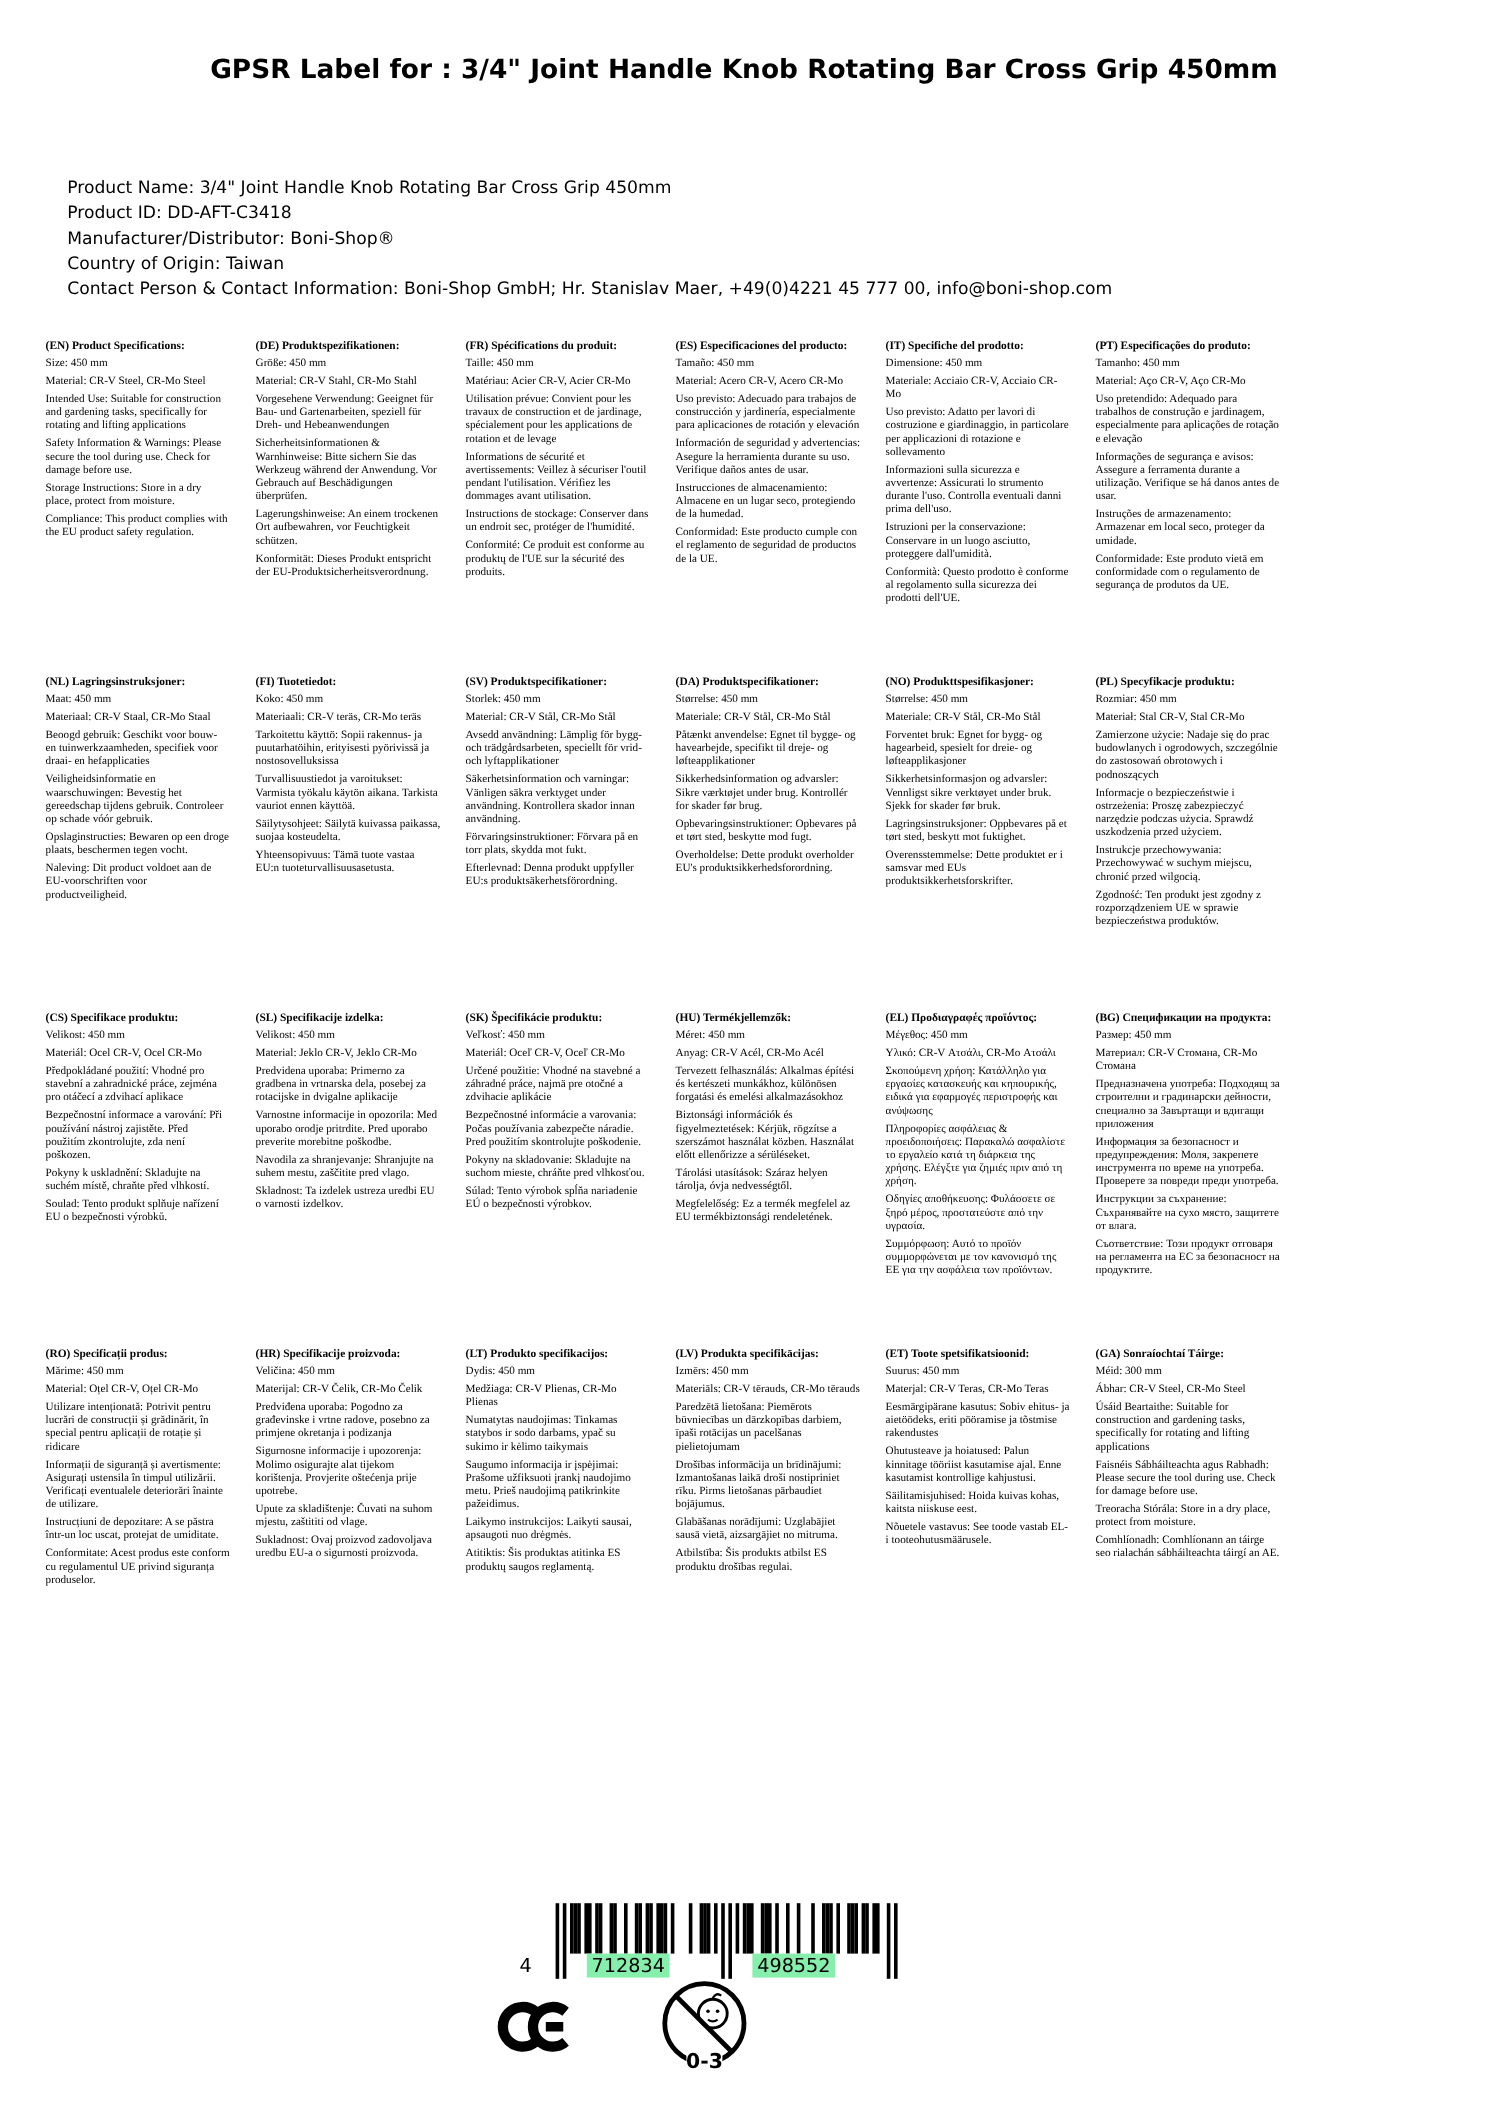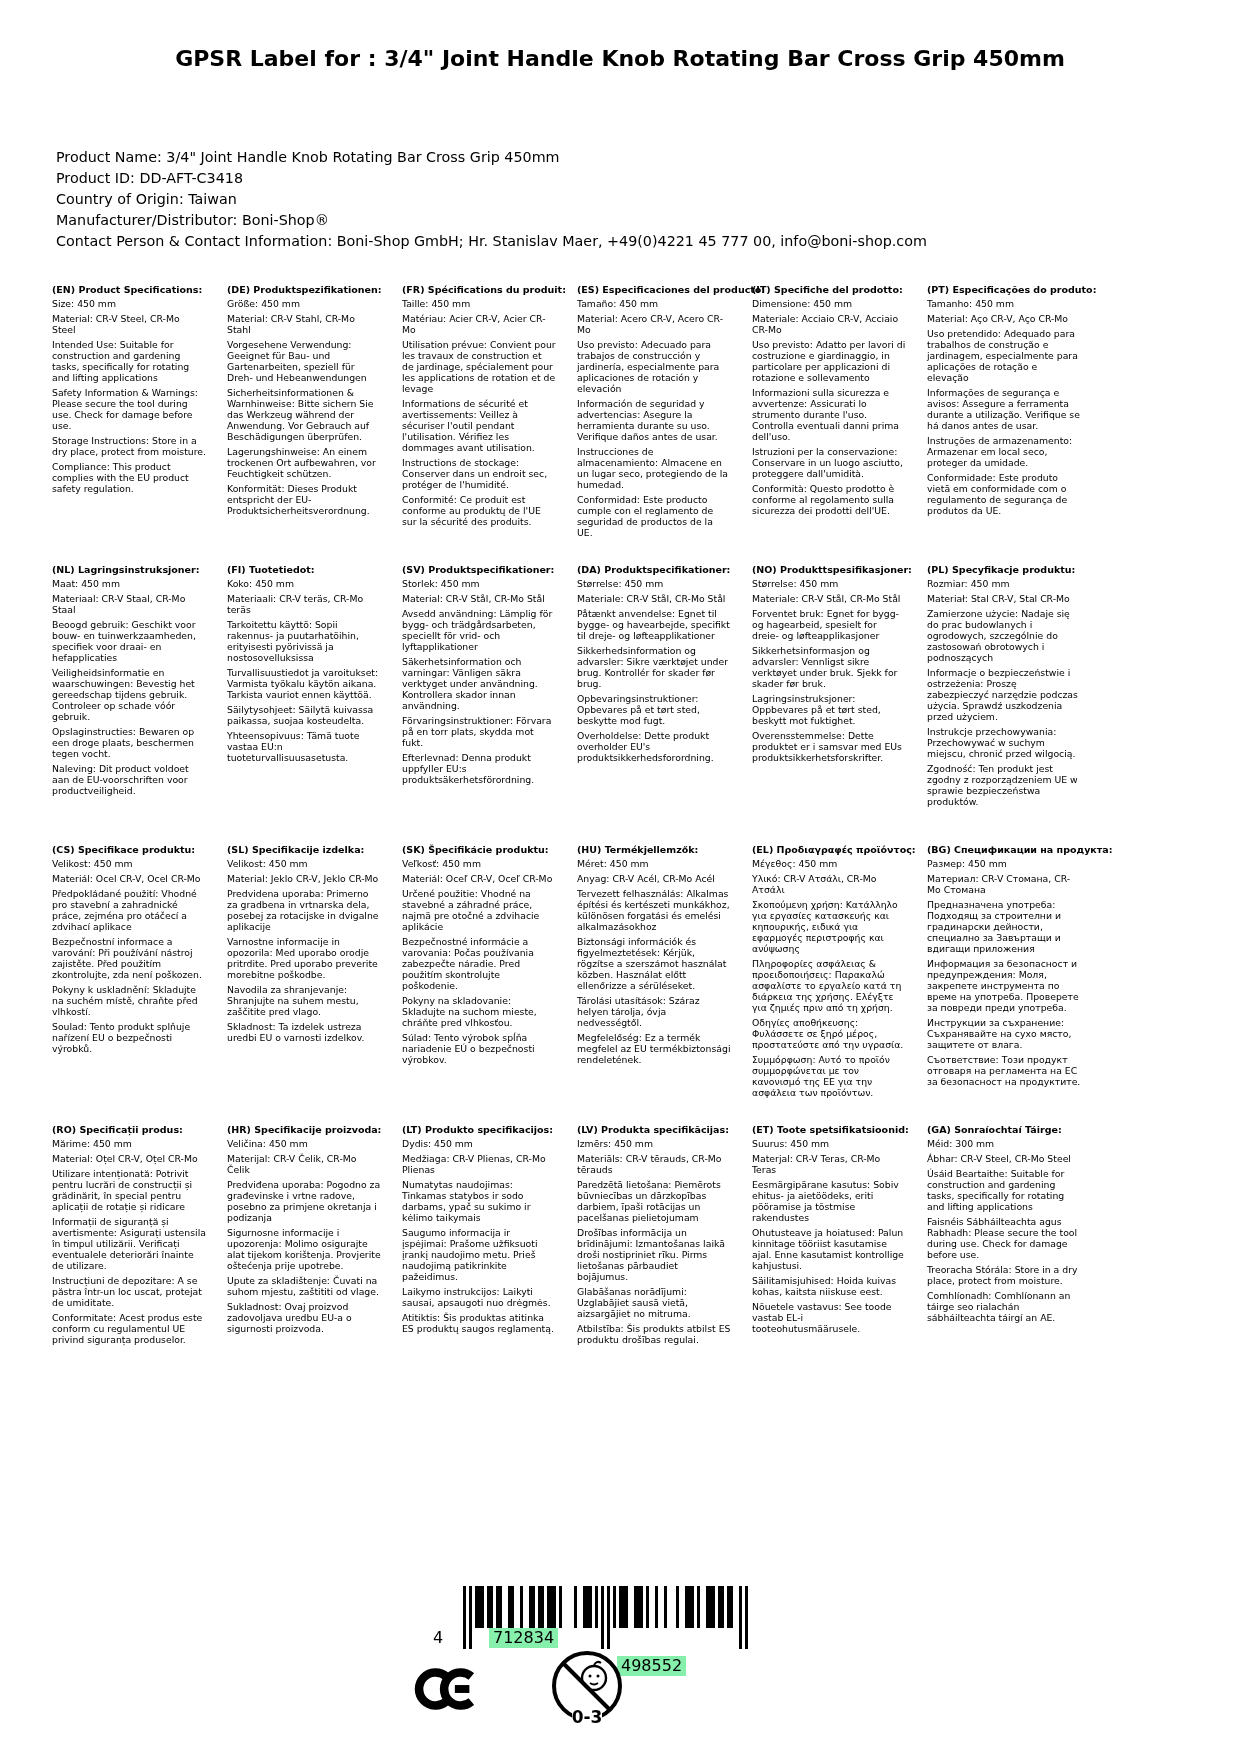"Country of Origin: Taiwan" div.info-row { order: before "Manufacturer/Distributor: Boni-Shop®" -> after "Manufacturer/Distributor: Boni-Shop®" }
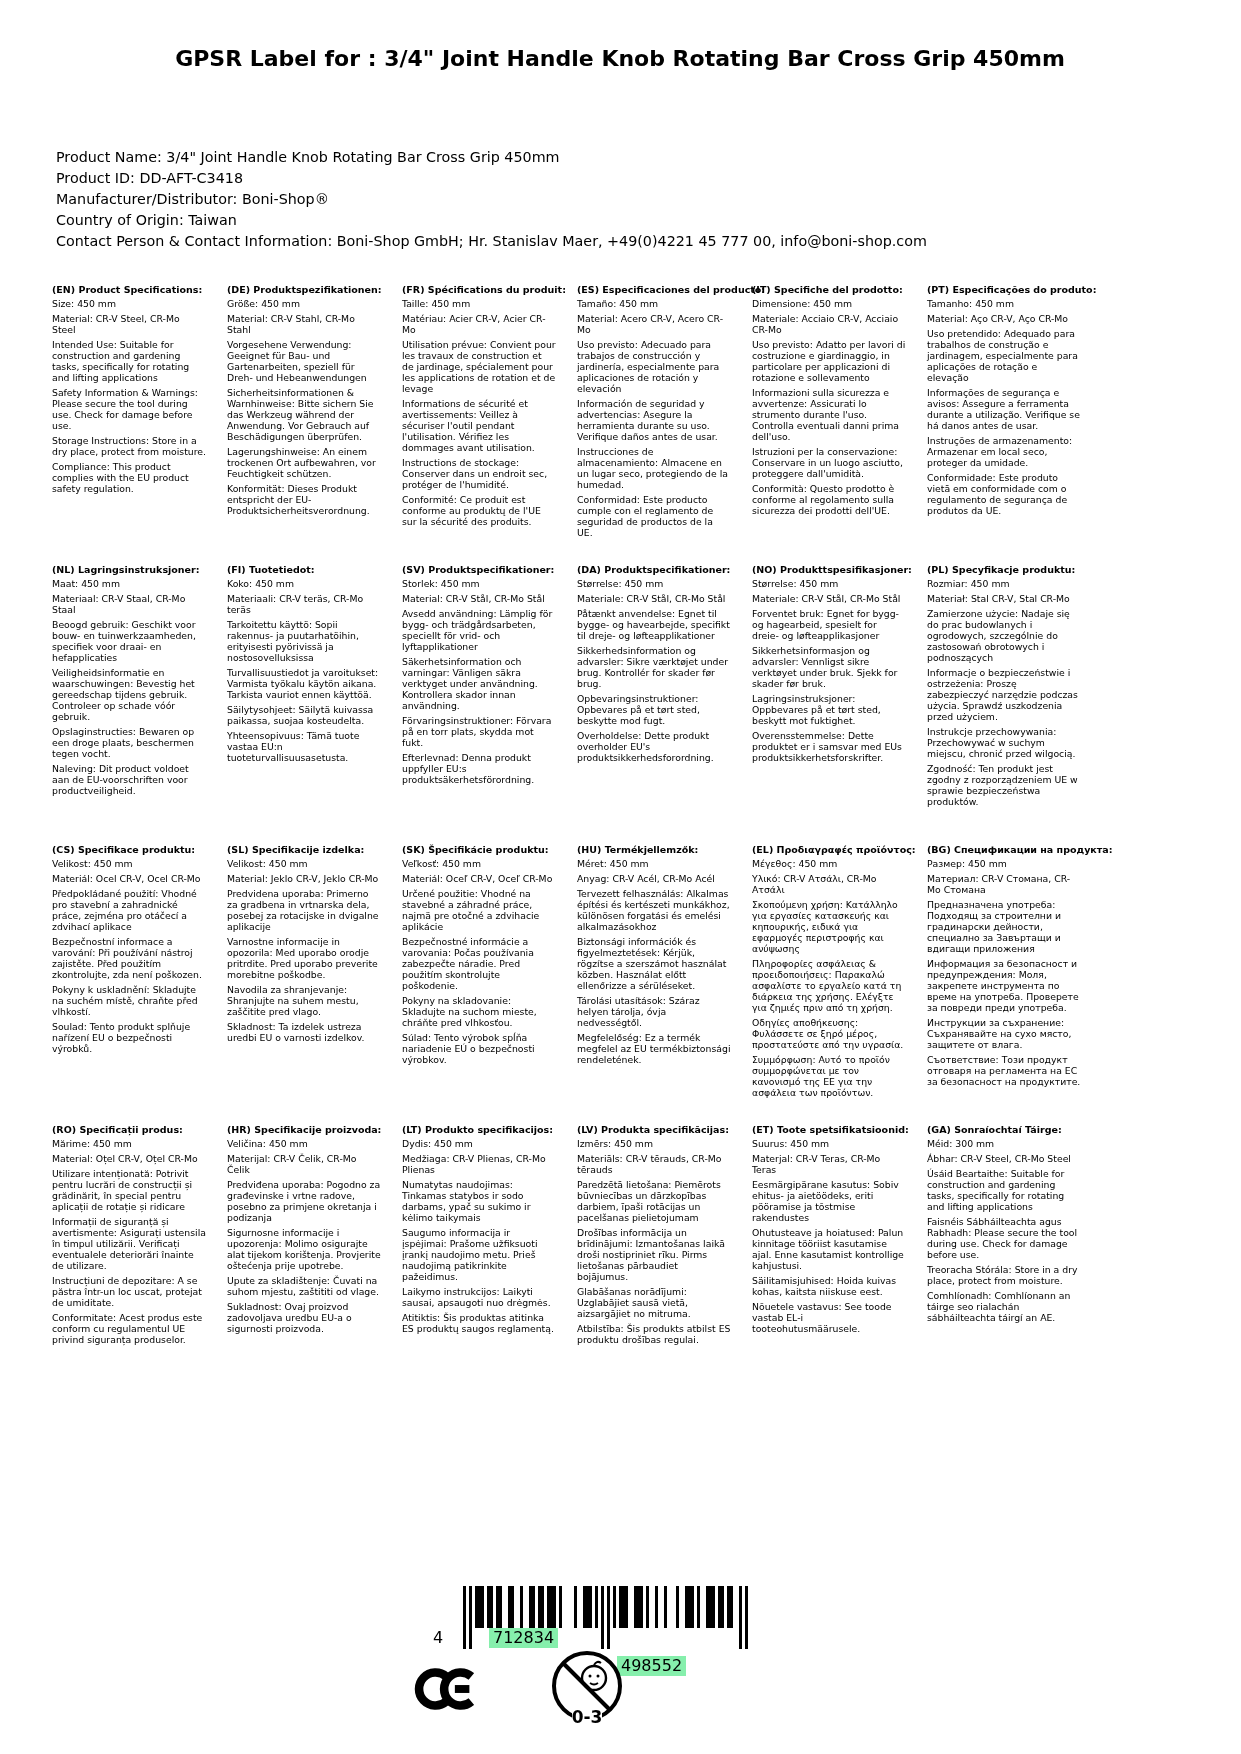"(EN) Product Specifications:" .grid { font-family: none -> Liberation Serif, serif; left: 52px -> 38px }
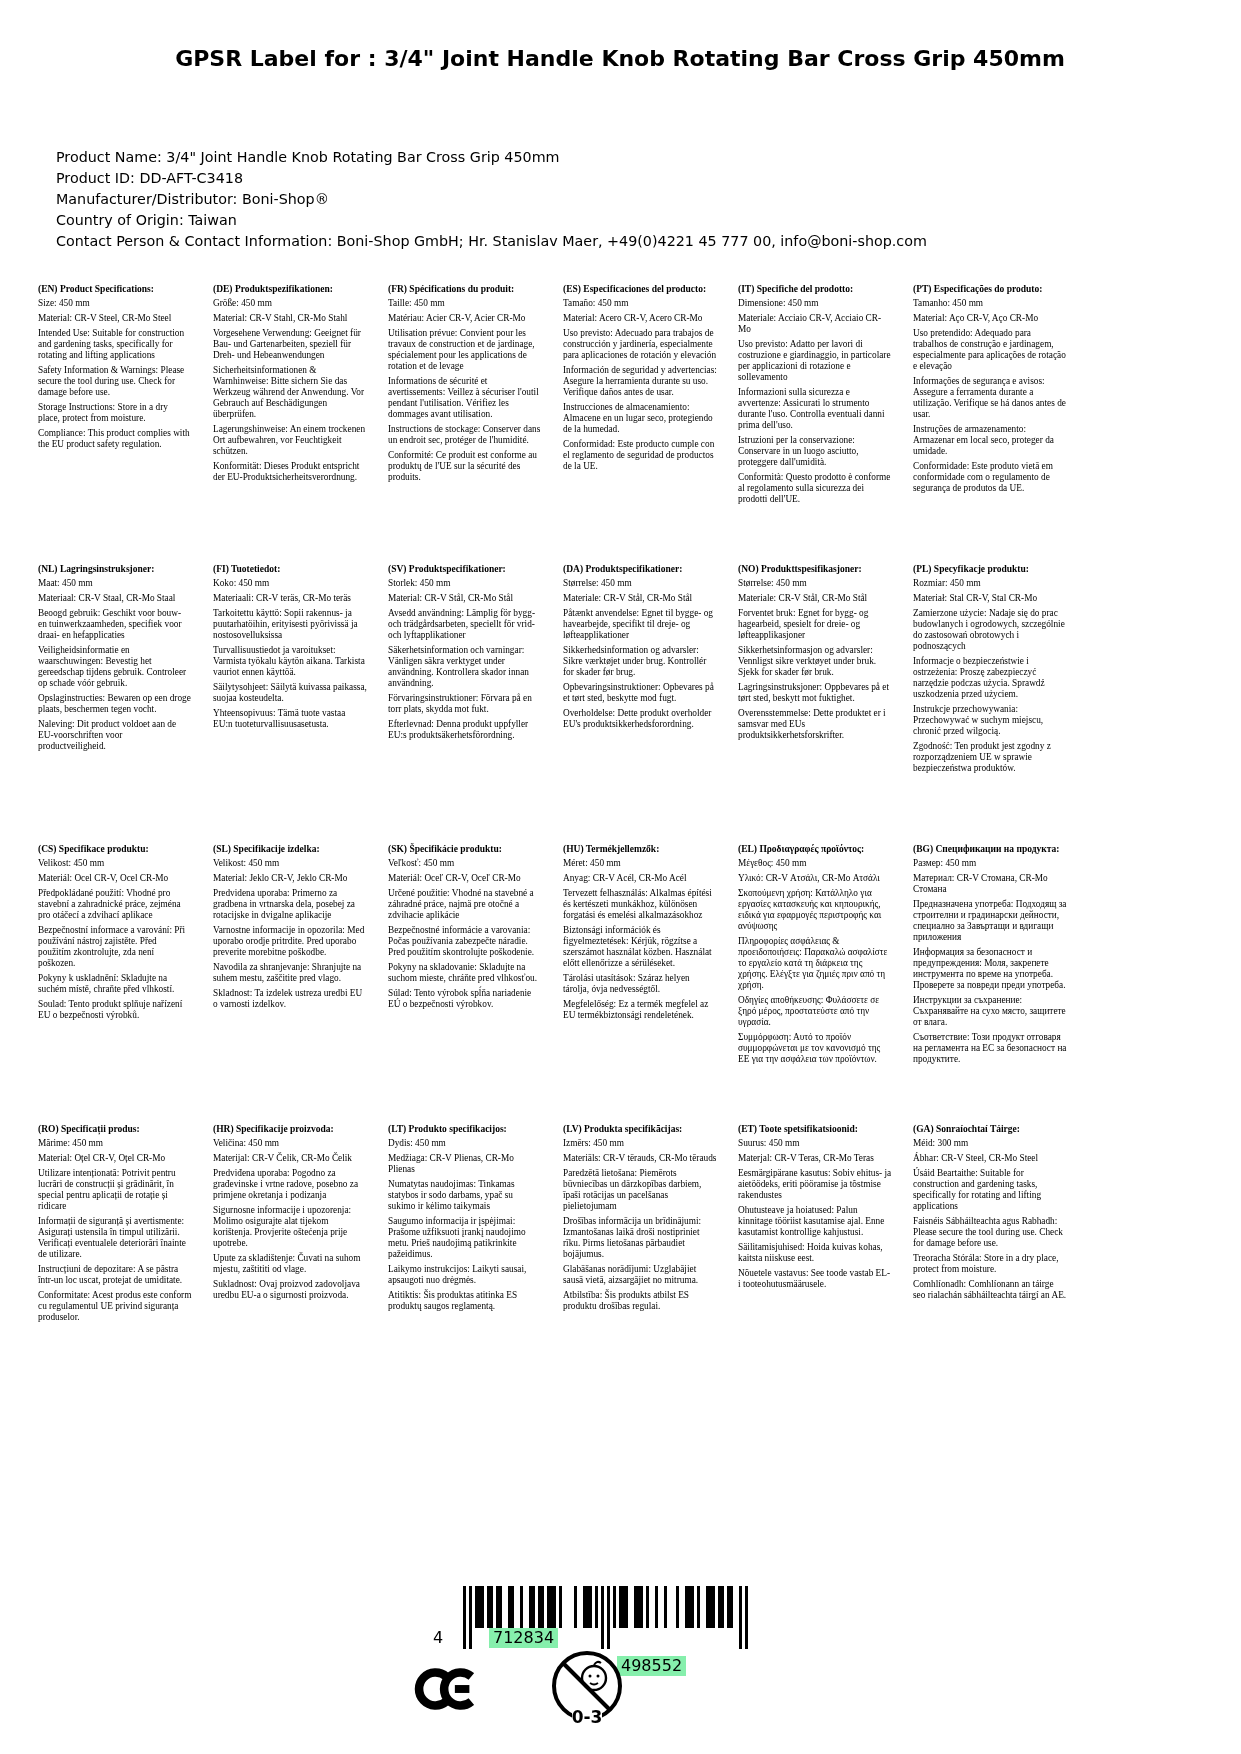"498552" .bc-right { left: 154px -> 164px; margin-top: 28px -> none }
